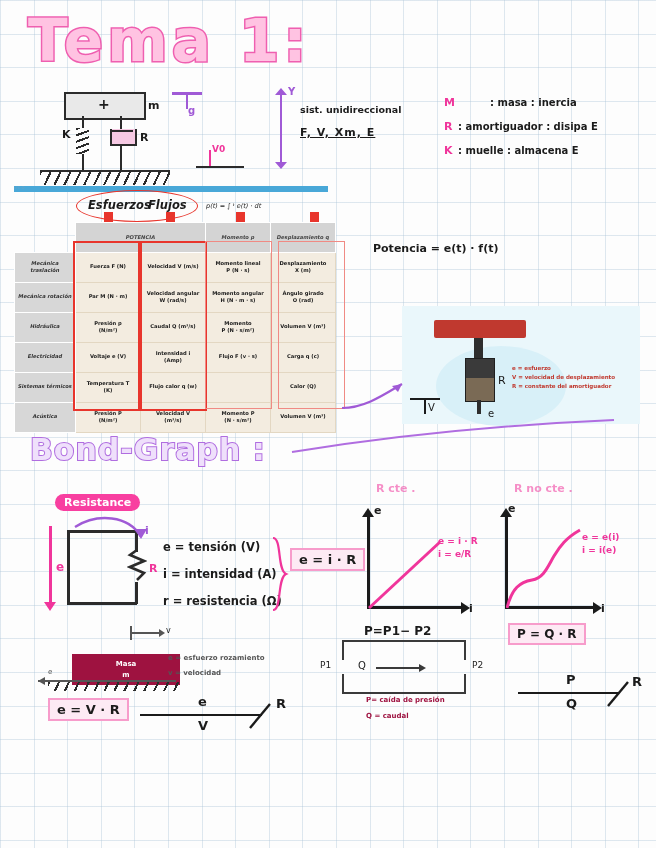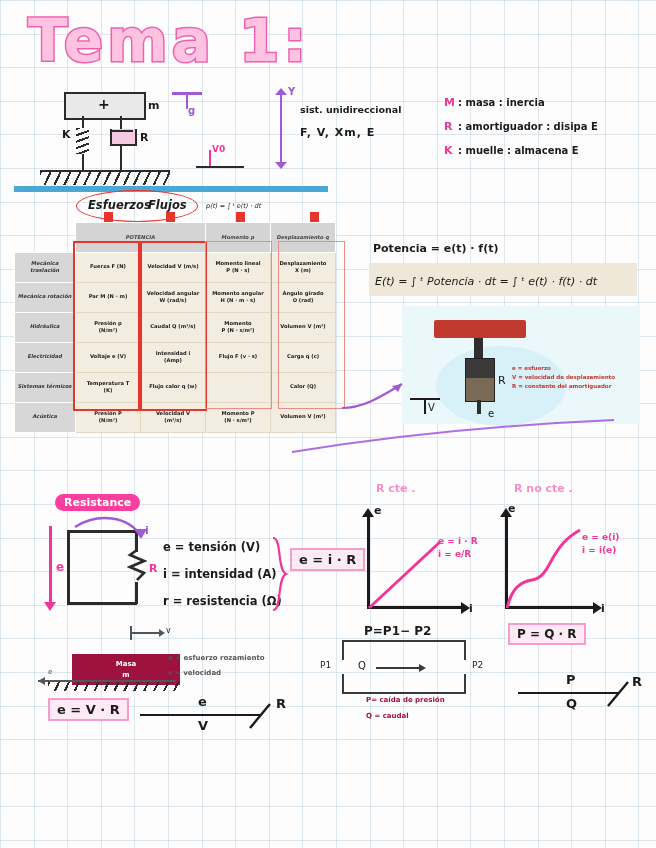": masa : inercia" span.hw { margin-left: none -> 32px }
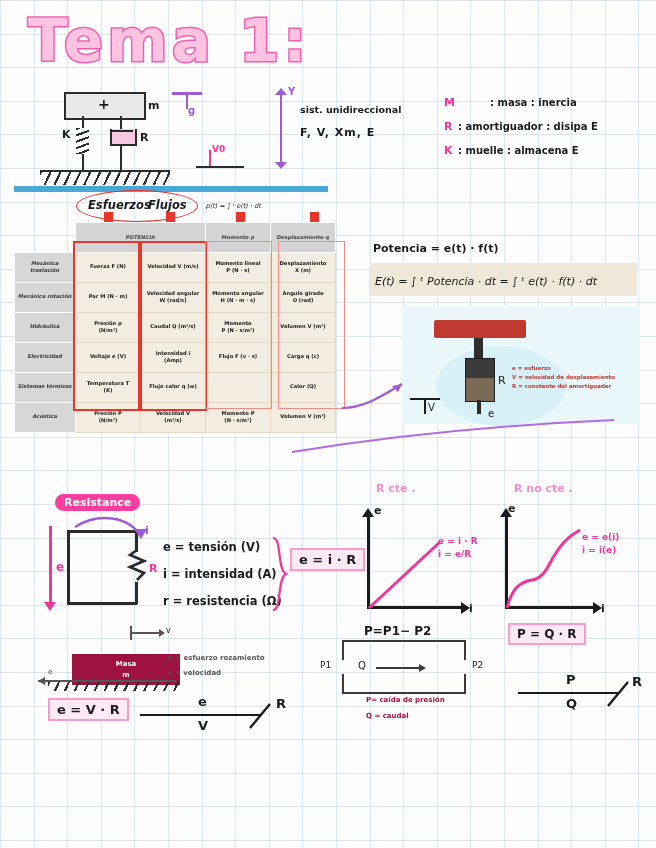"F, V, Xm, E" div.abs { text-decoration: none -> underline }
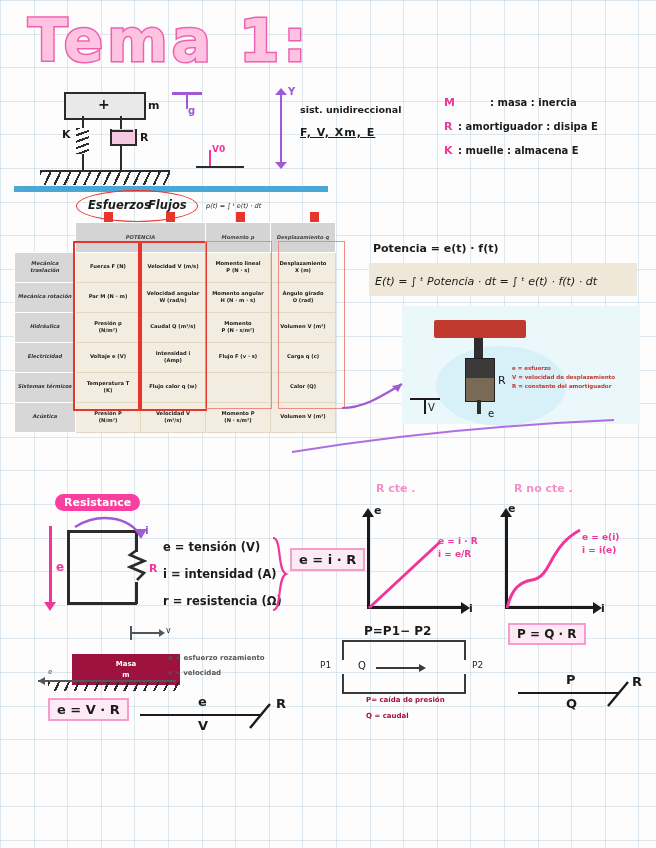"E(t) = ∫ ᵗ Potencia" div.abs { html: <div> <span>E(t) = ∫ ᵗ Potencia · dt = ∫ ᵗ e(t) · f(t) · dt</span> </div> -> none }
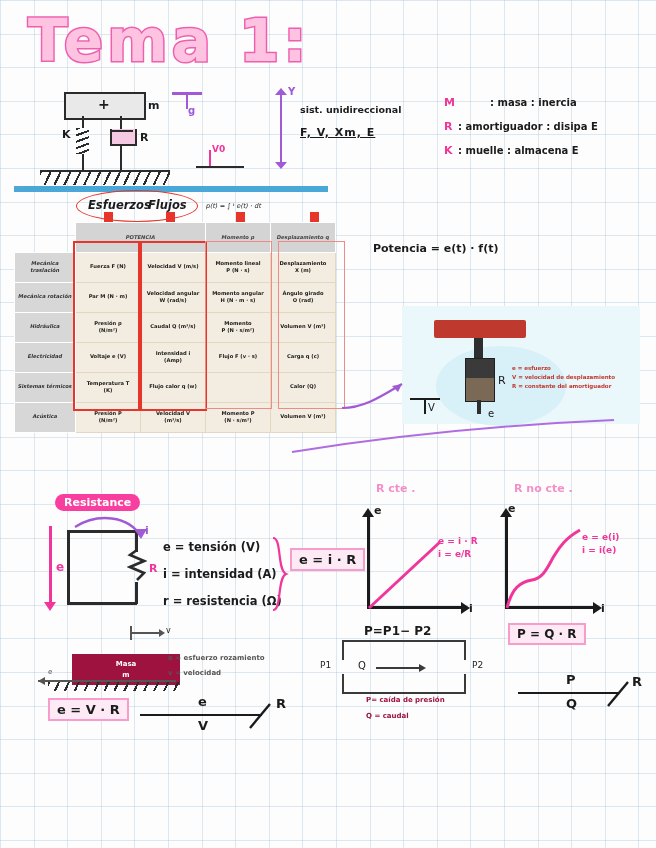"Bond-Graph :" div.abs { html: none -> <div>Bond-Graph :</div> }
